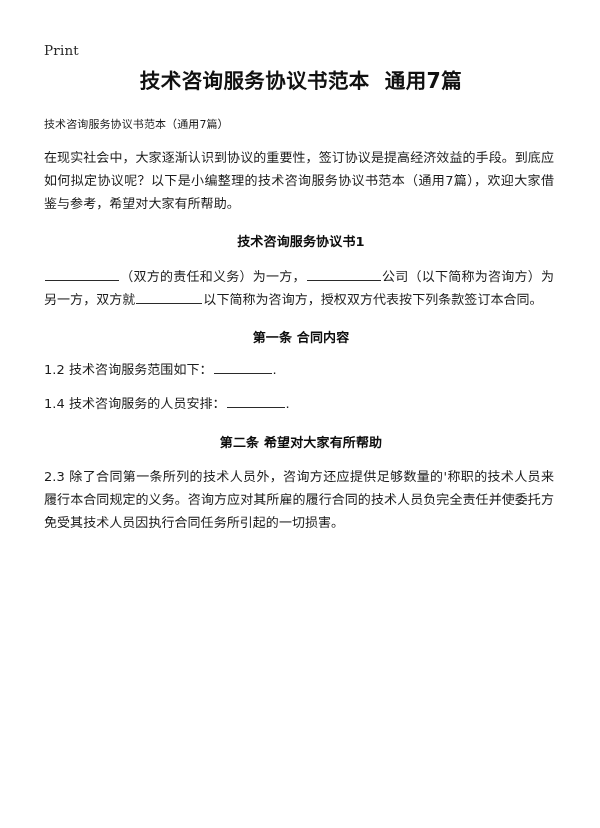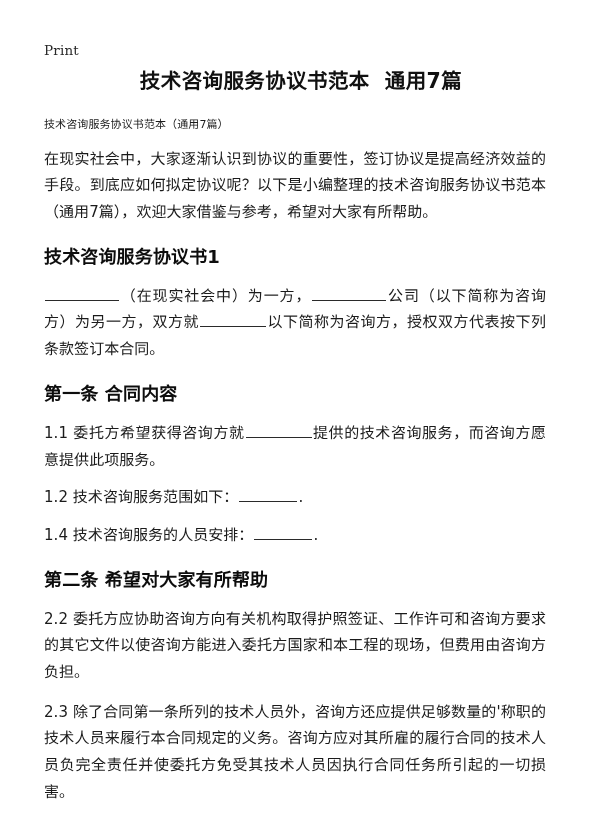"在现实社会中，大家逐渐认识到协议的重要性，签订协议是提高经济效益的手段。到底应如" .para { font-size: 15px -> 13px; margin: 13px 12px 0 0 -> 13px 4px 0 0 }
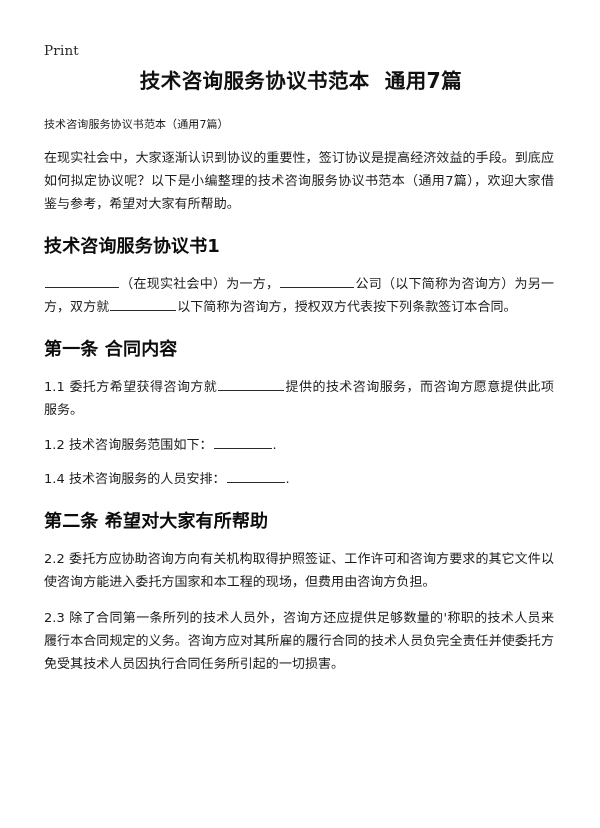"技术咨询服务协议书1" .heading { font-size: 18px -> 13px; text-align: none -> center }
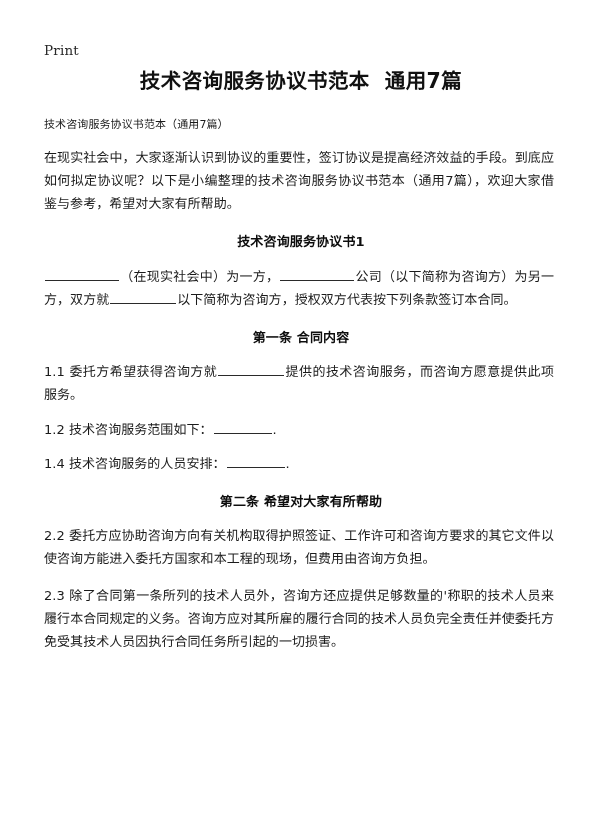"（在现实社会中）为一方，" span { text: 在现实社会中 -> 双方的责任和义务 }
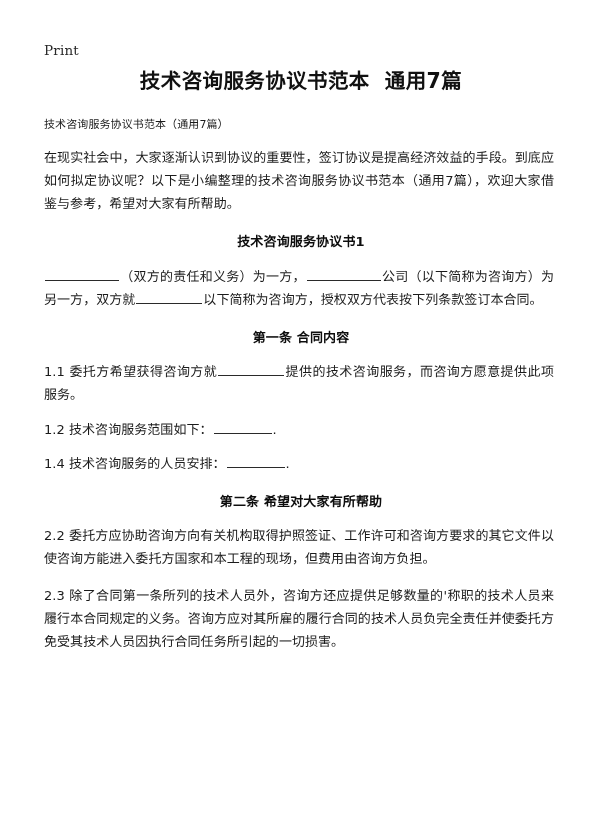"1.1 委托方希望获得咨询方就 提供的技术咨询服务，而咨询方愿意提供此项服务。" p.para { html: <p> <span>1.1 委托方希望获得咨询方就</span><span></span><span>提供的技术咨询服务，而咨询方愿意提供此项服务。</span> </p> -> none }
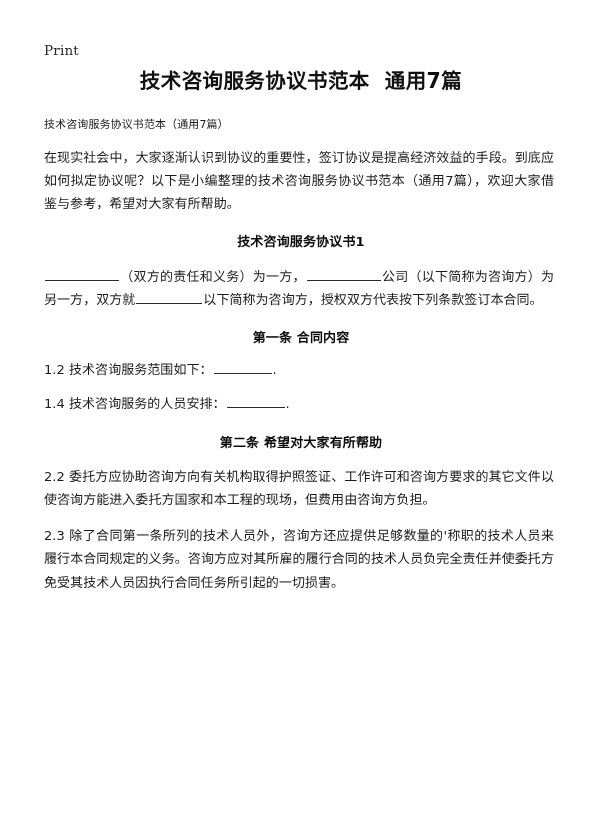"2.2" p.para { html: <p>2.2 委托方应协助咨询方向有关机构取得护照签证、工作许可和咨询方要求的其它文件以使咨询方能进入委托方国家和本工程的现场，但费用由咨询方负担。</p> -> none }
